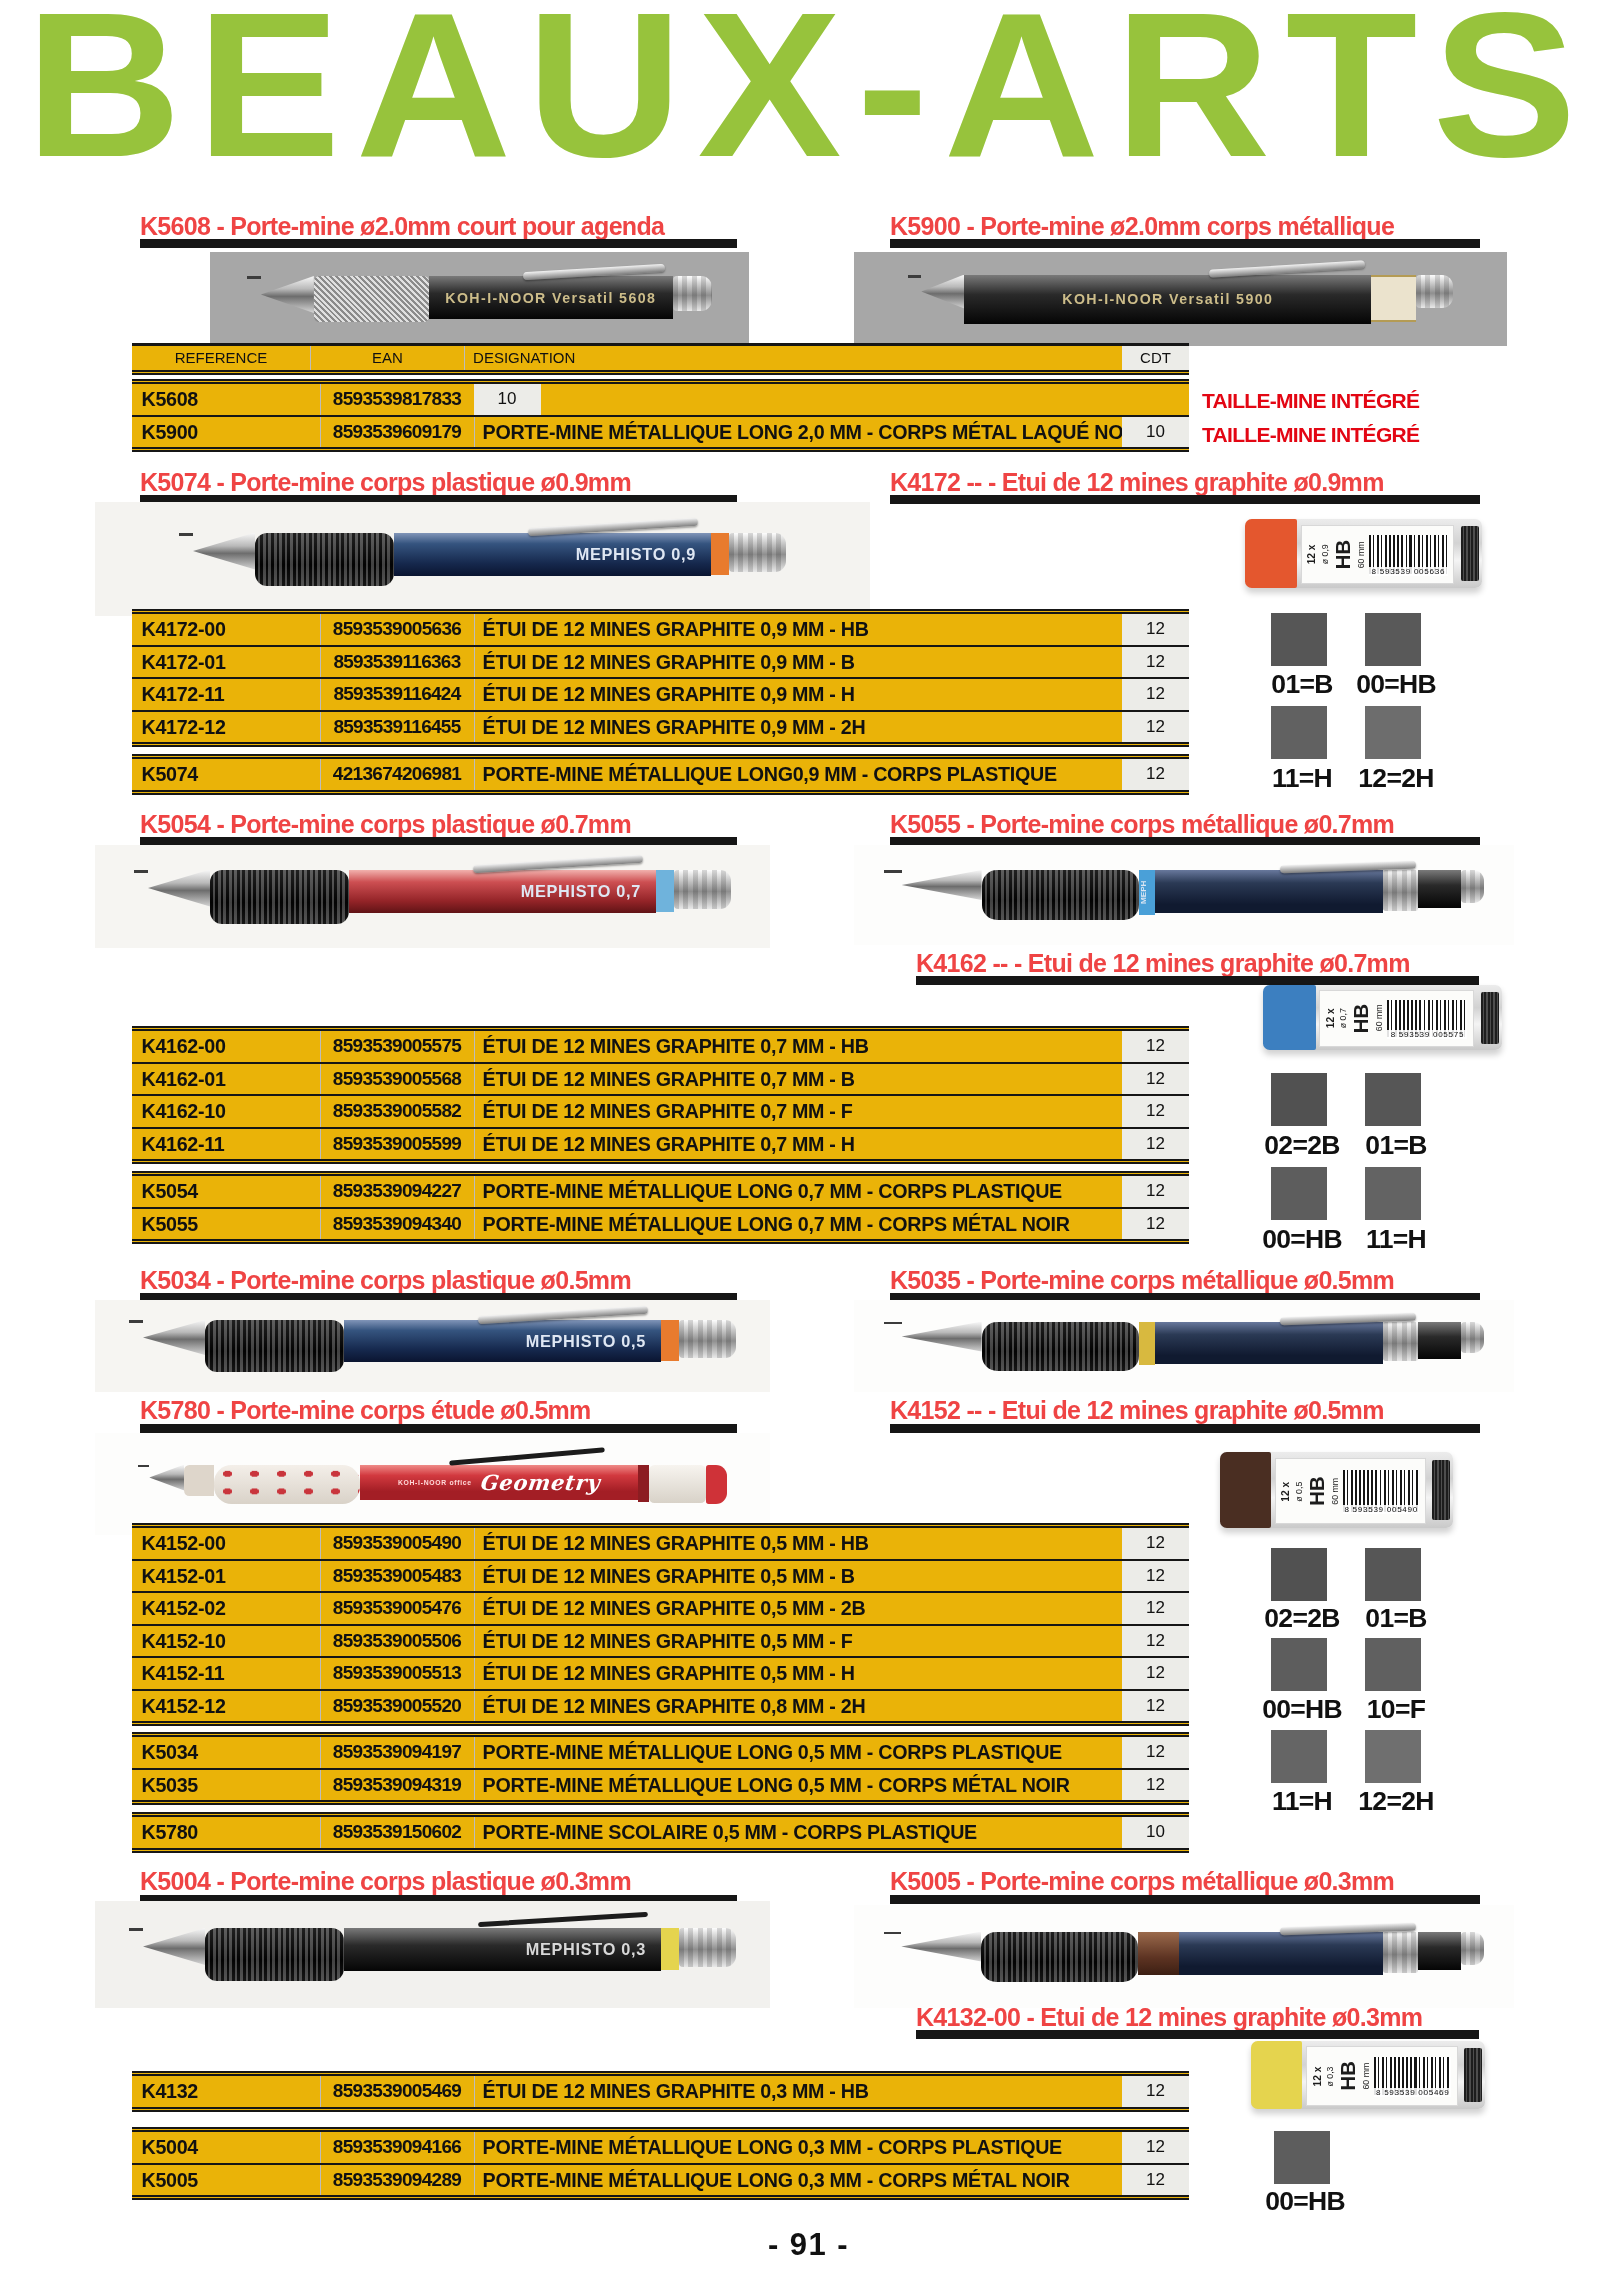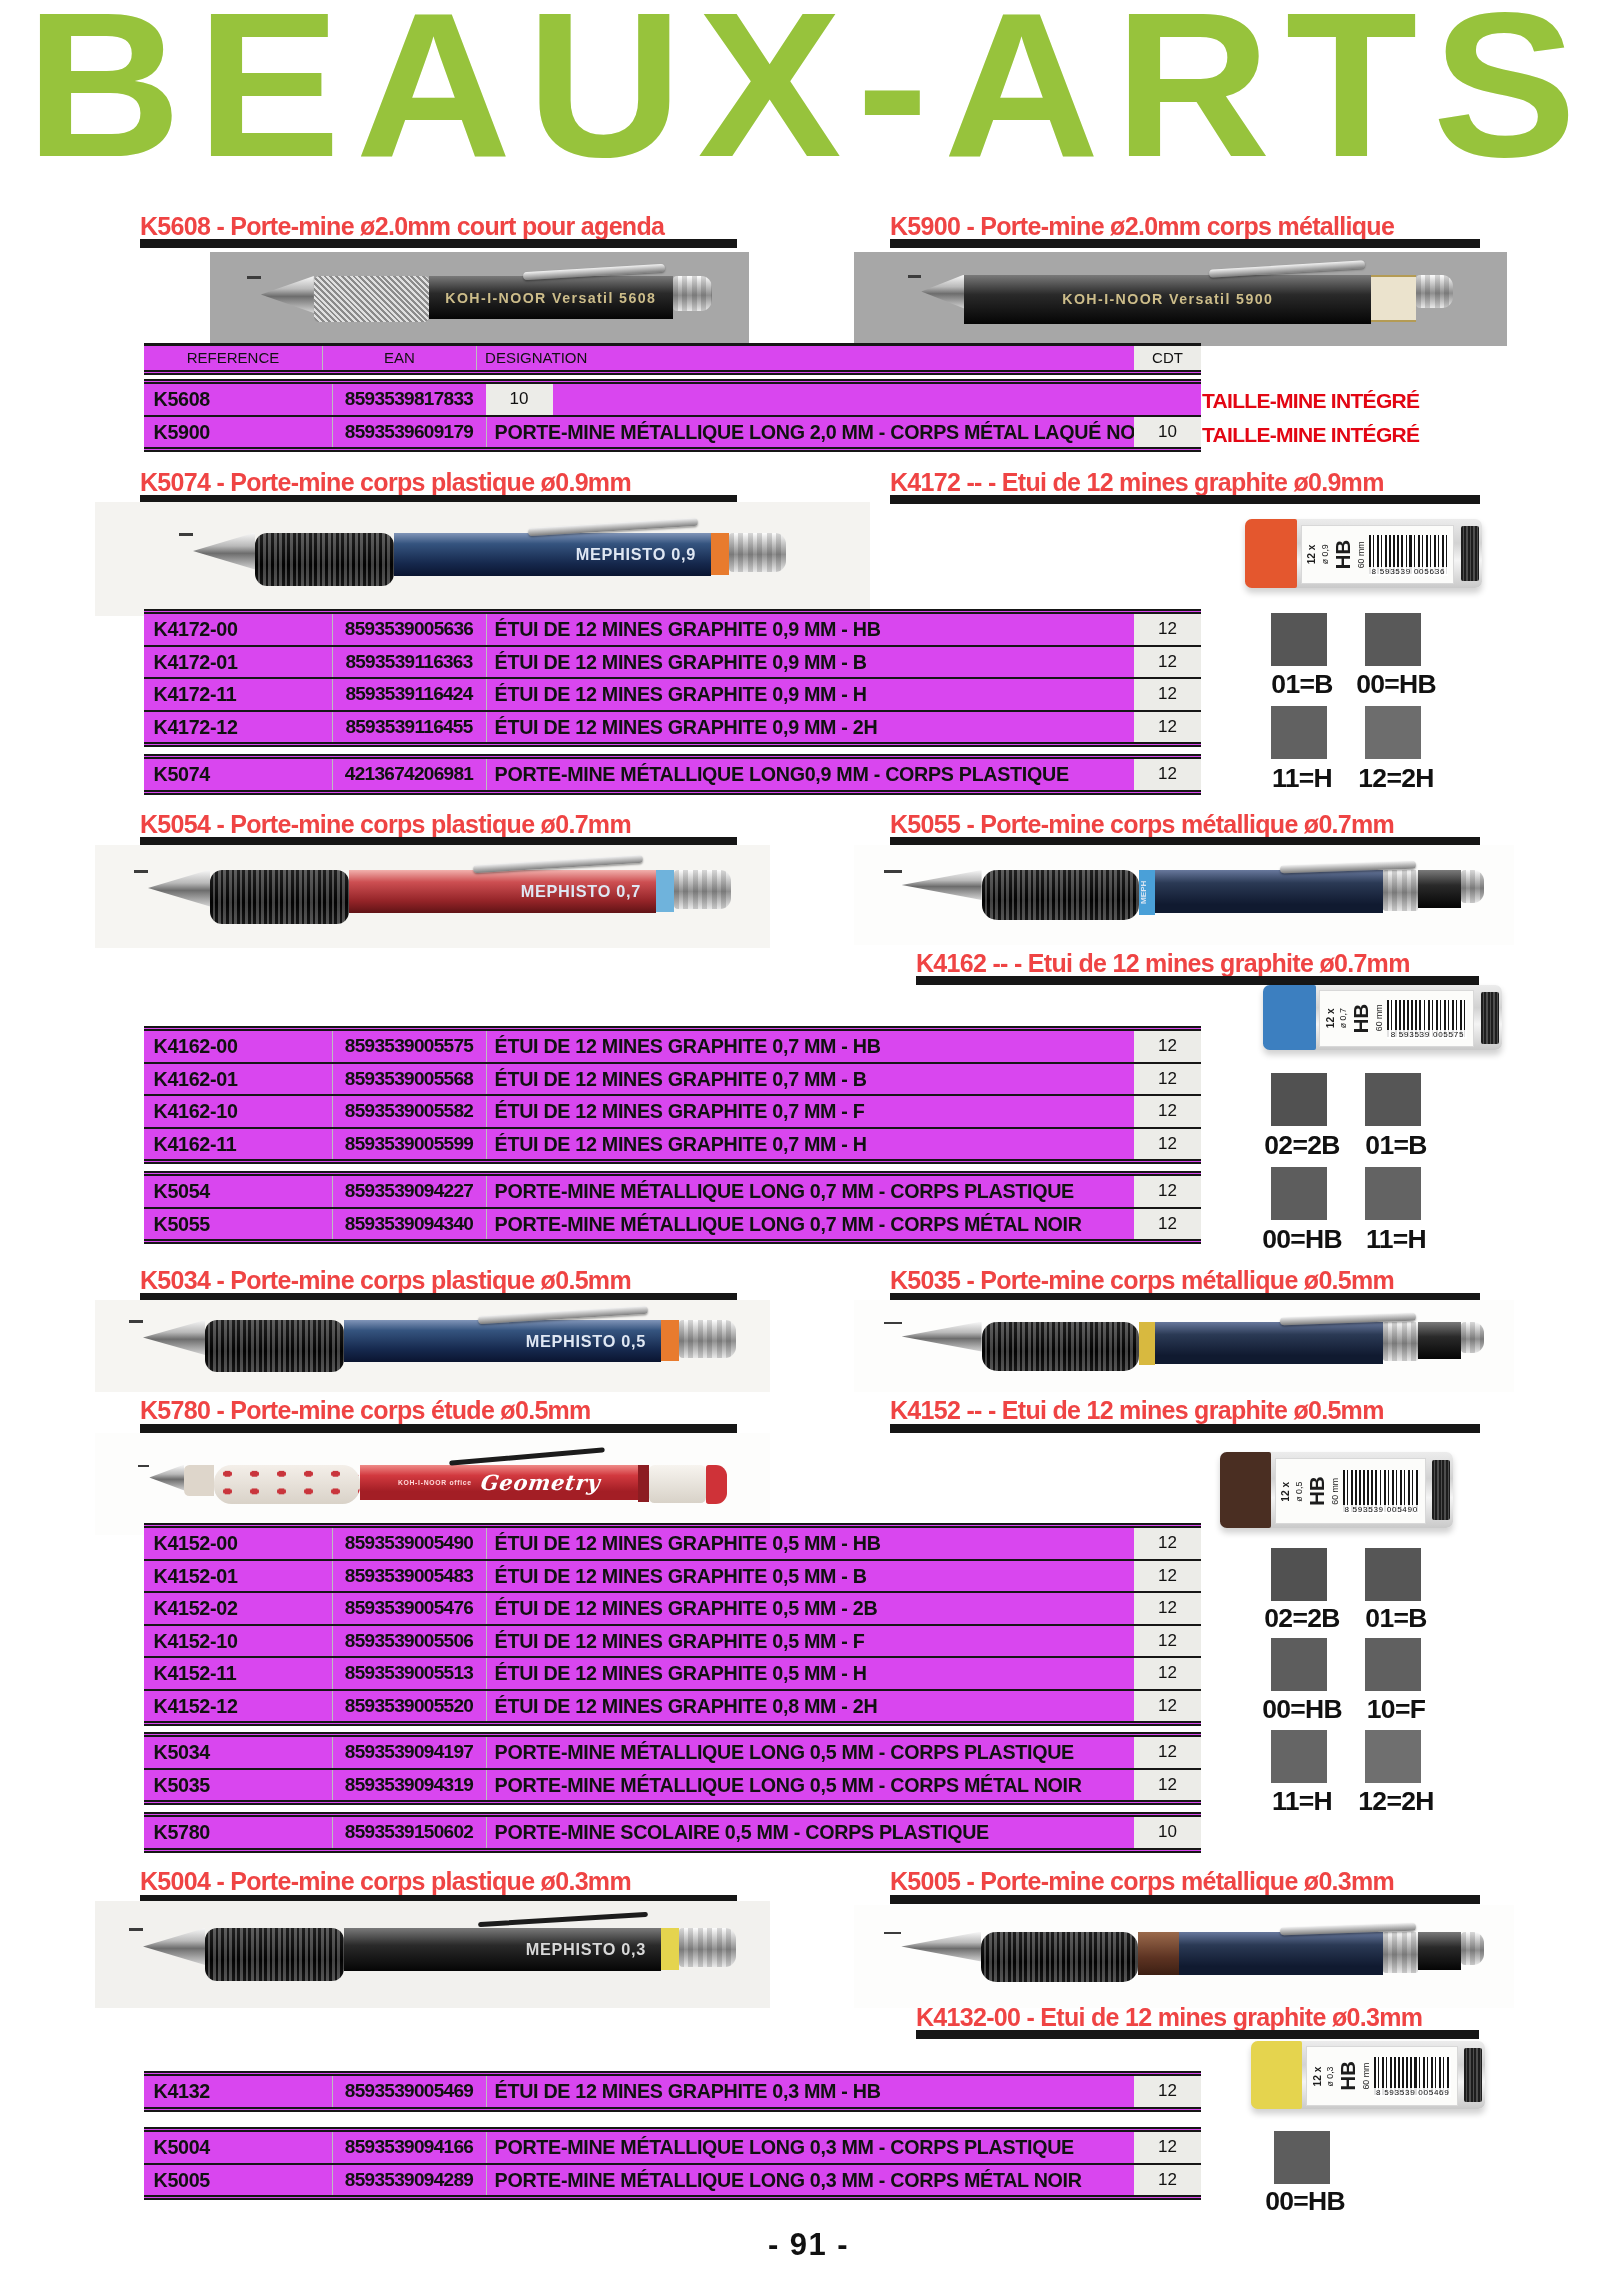"REFERENCE" .tgroup { background: #d946ef -> #eab308; left: 144px -> 132px }
